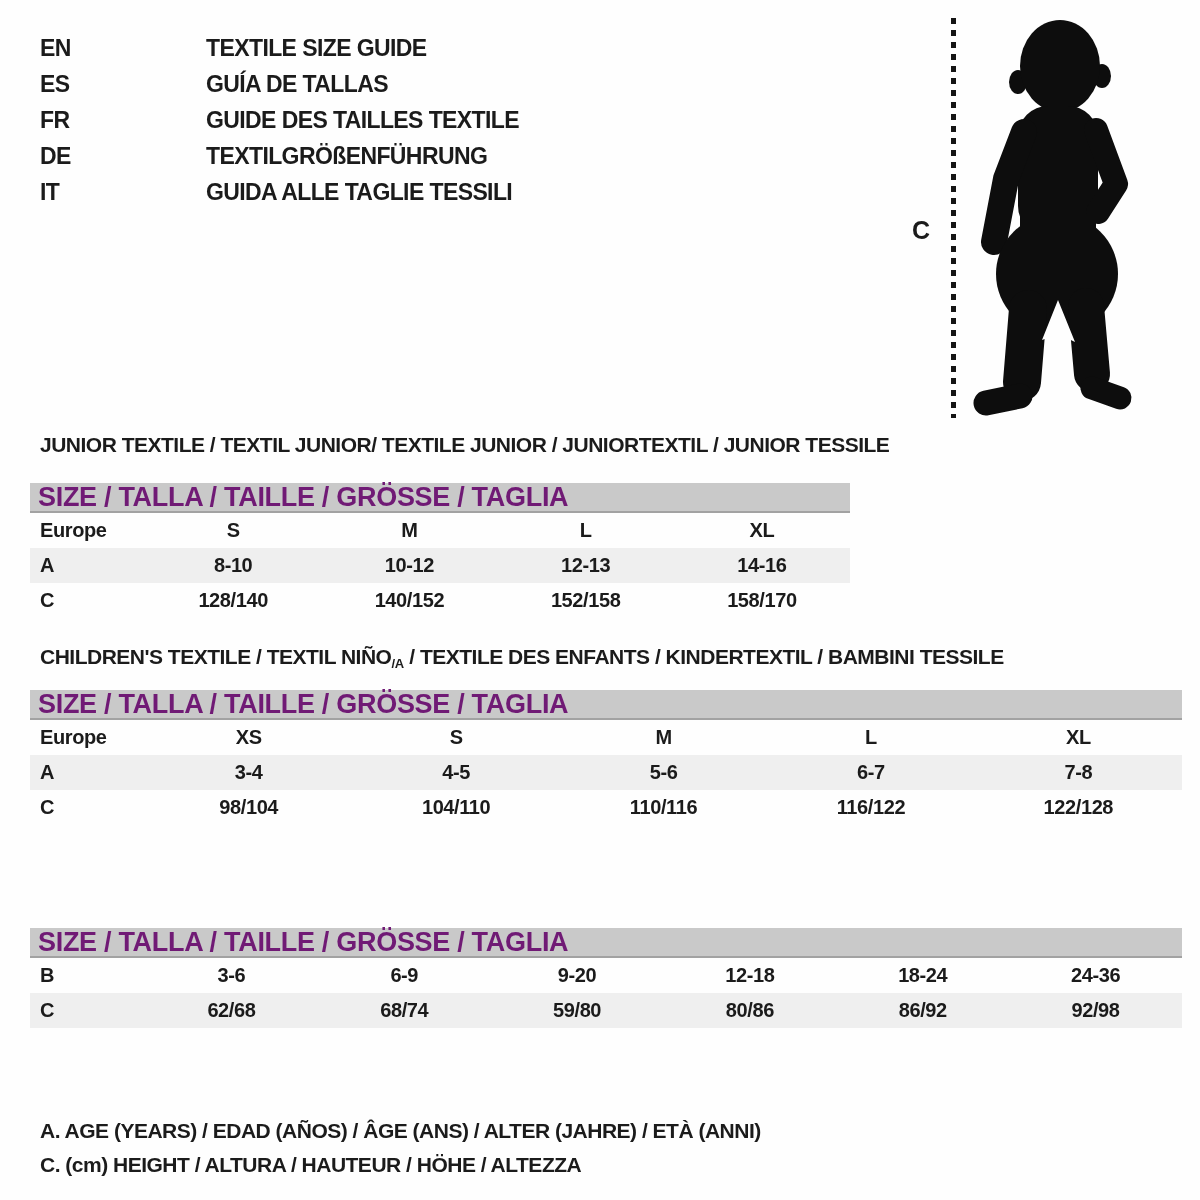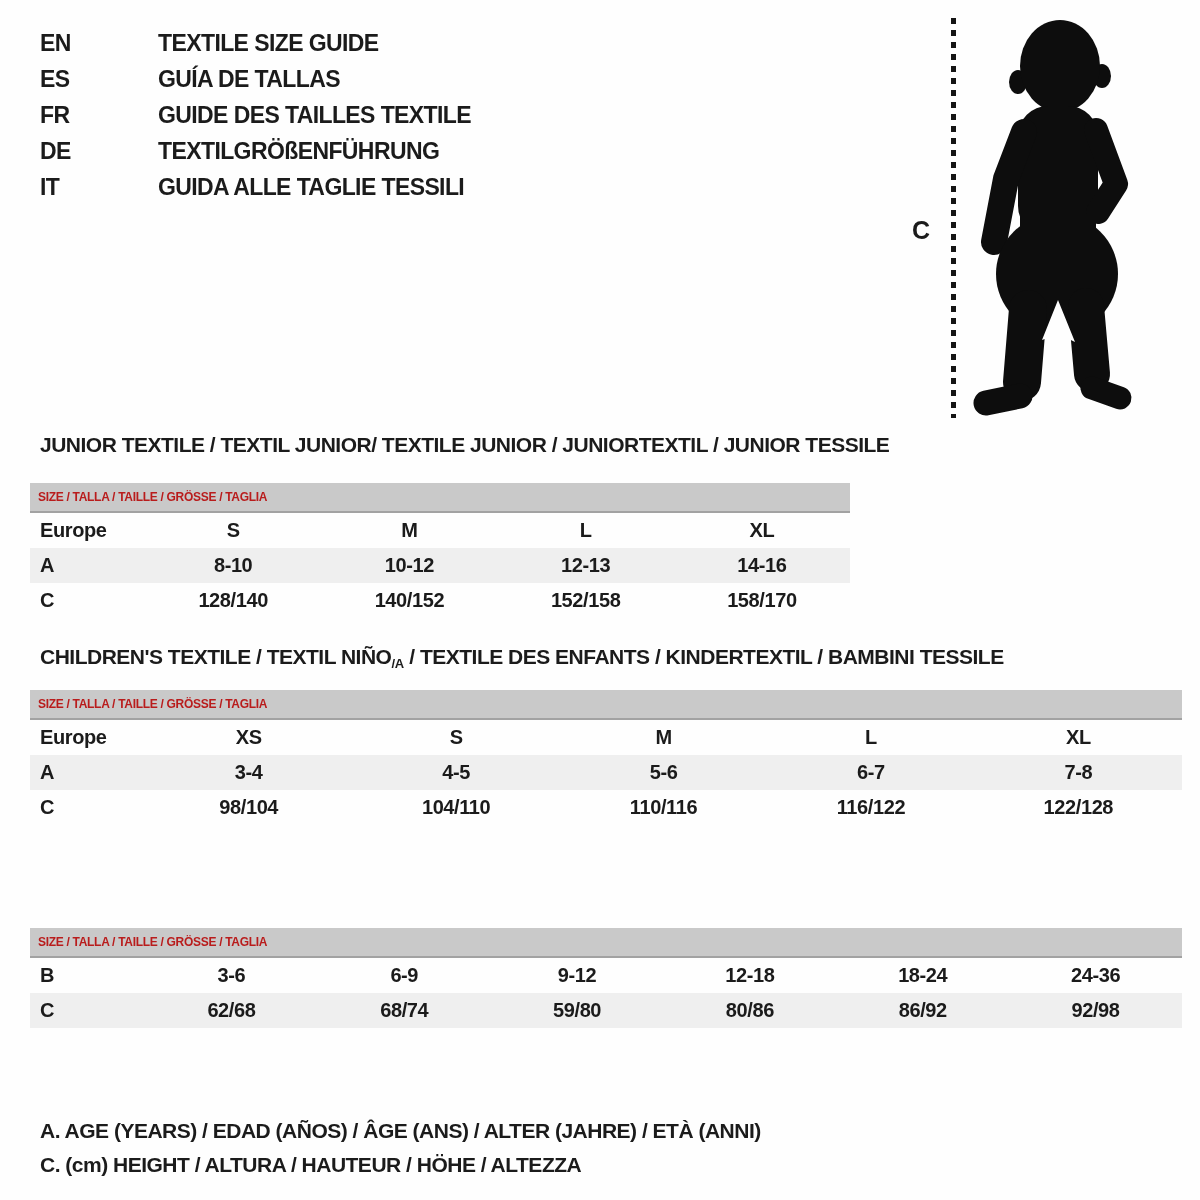"EN" .lang-row { align-items: flex-start -> center; gap: none -> 48px }
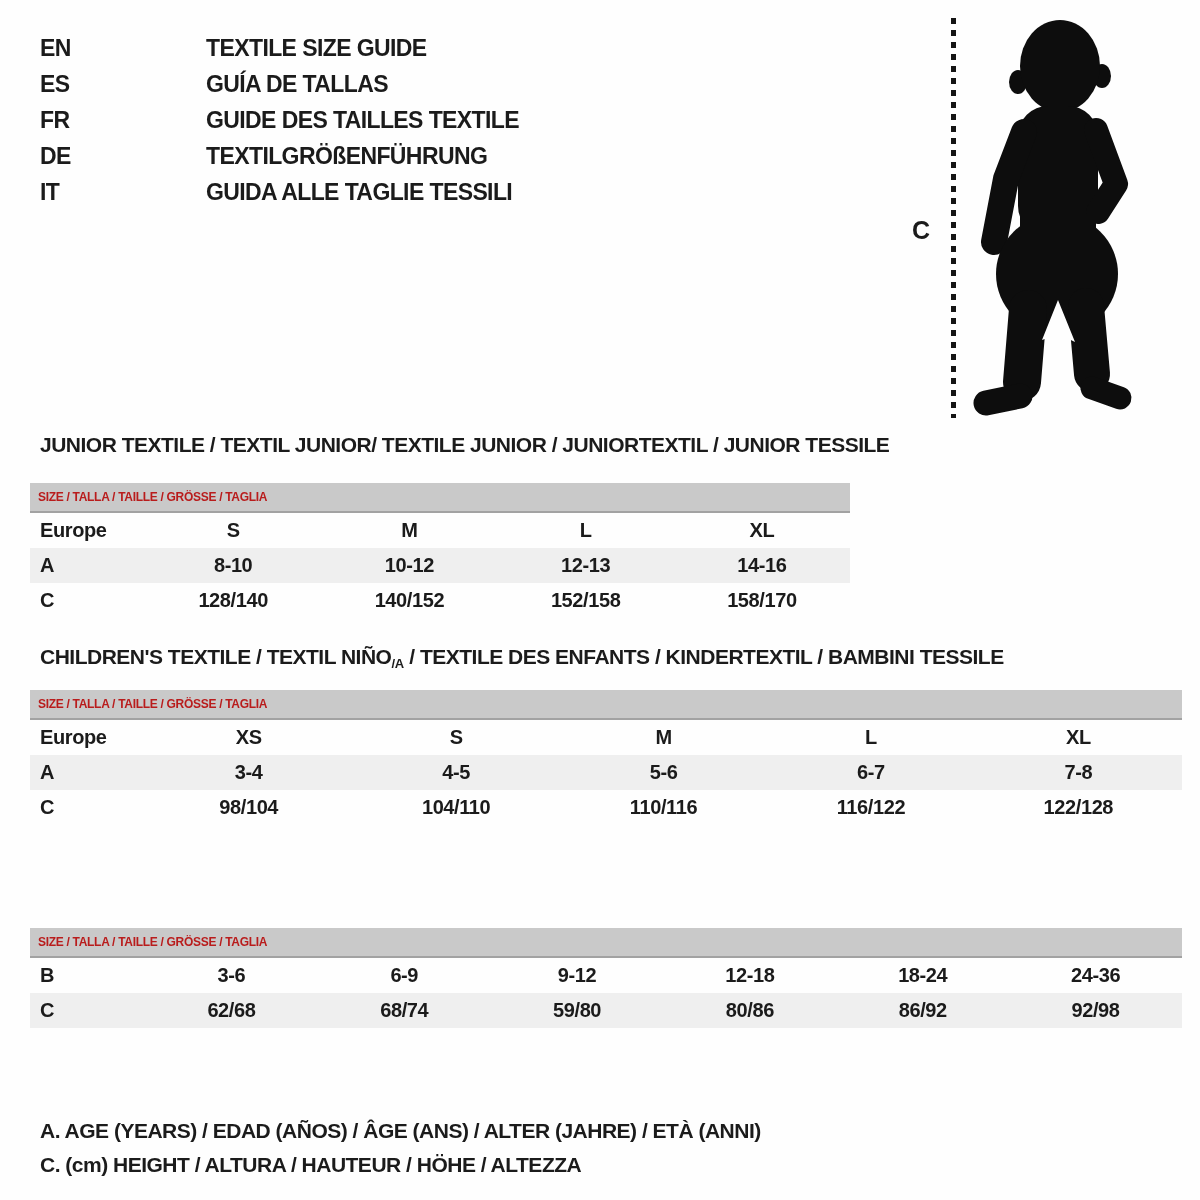"SIZE / TALLA / TAILLE" .bar span { color: #b91c1c -> #701a75; font-size: 12px -> 27px }
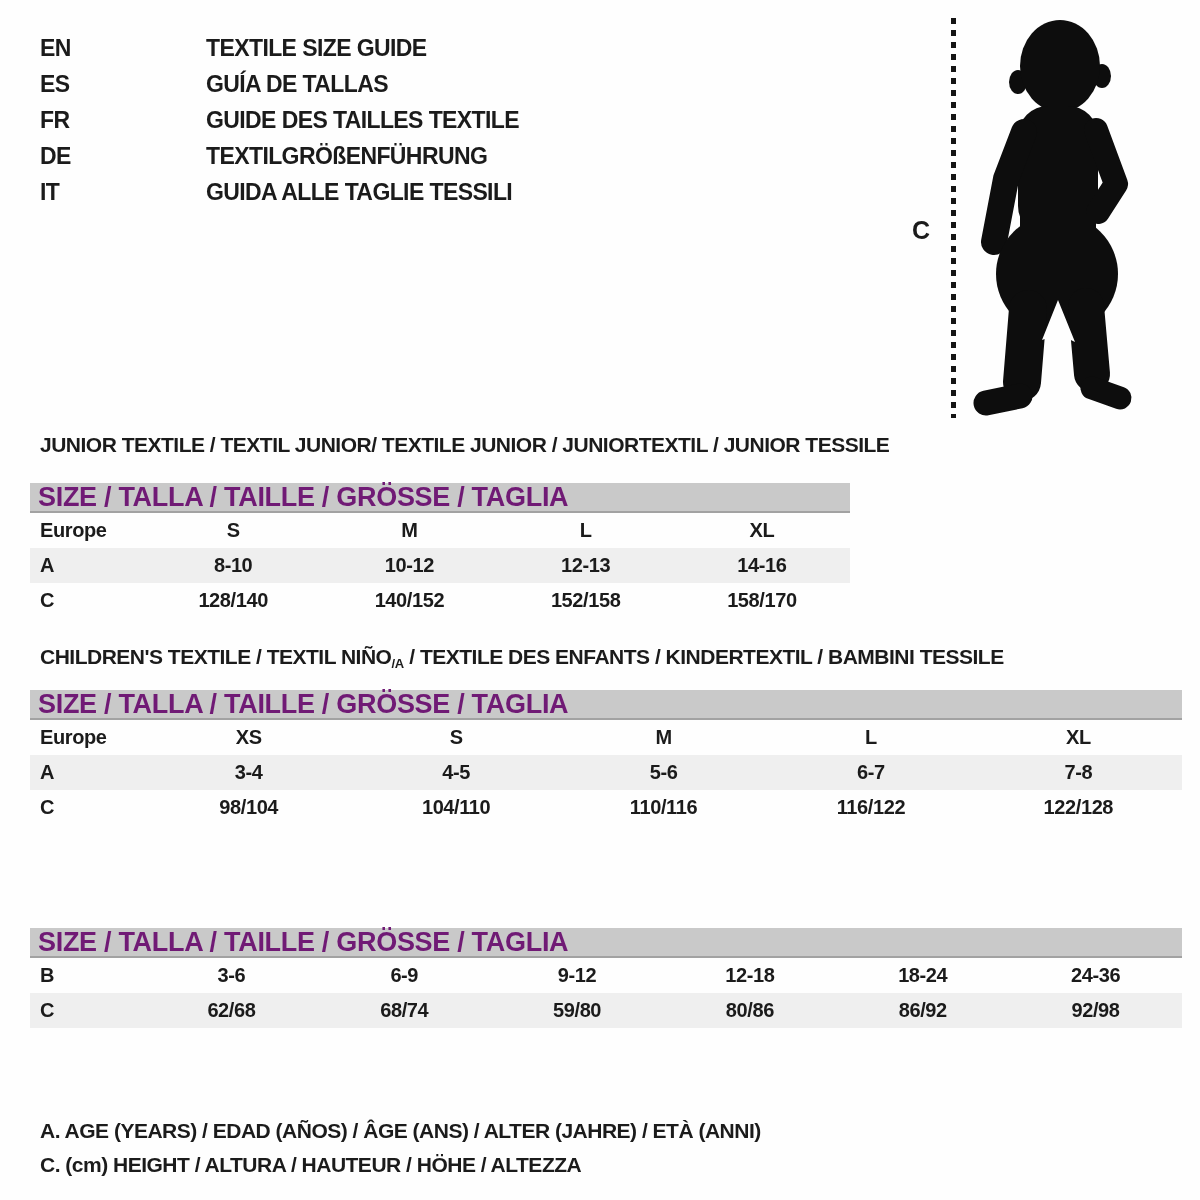"9-12" span.cell { text: 9-12 -> 9-20 }
